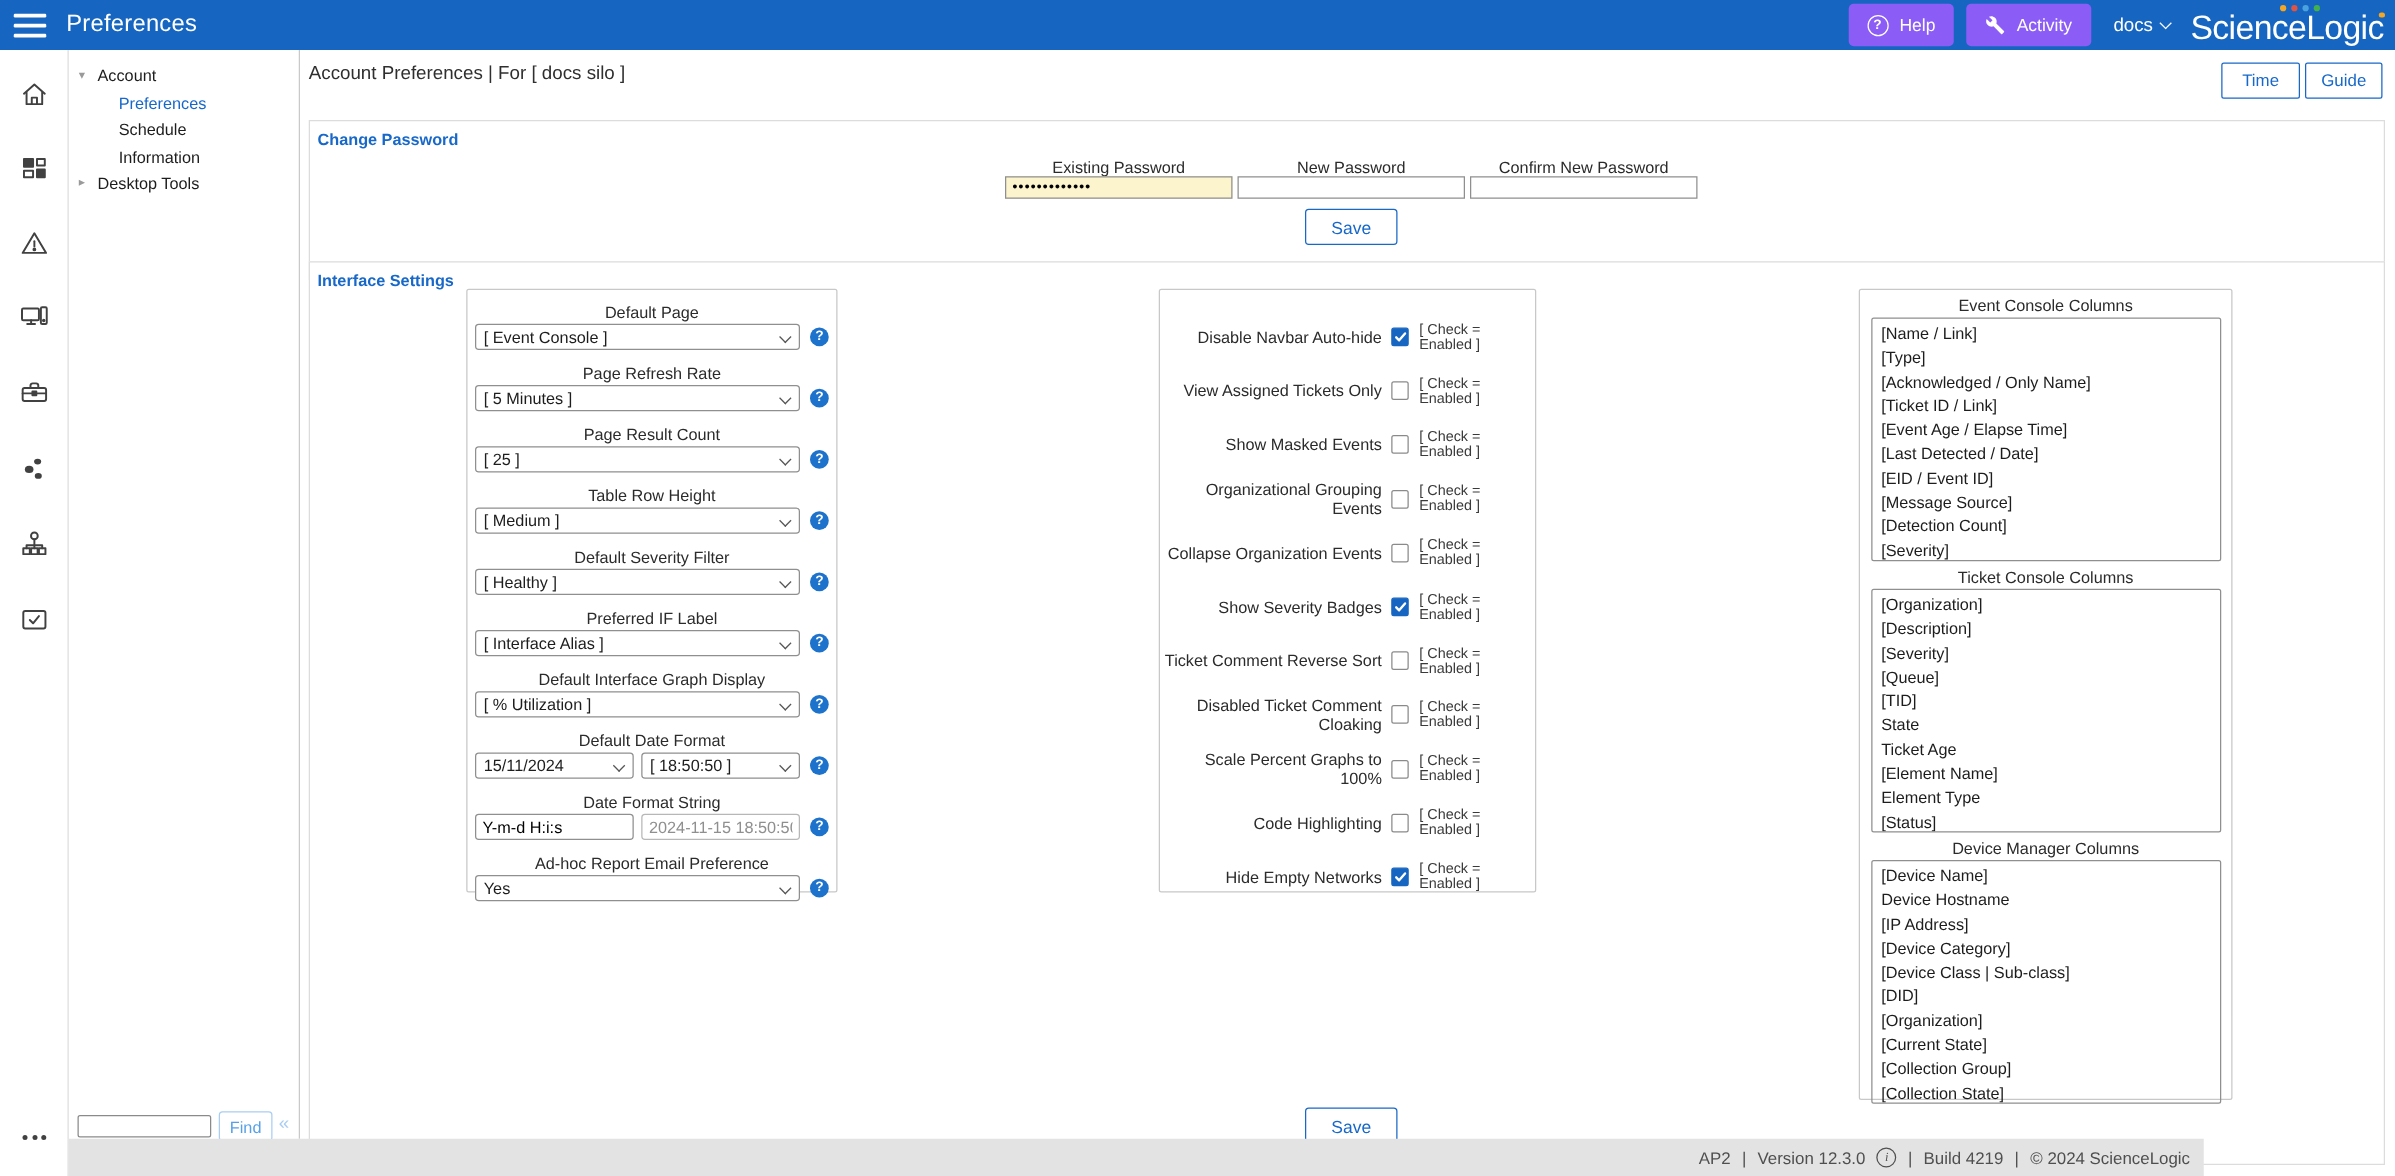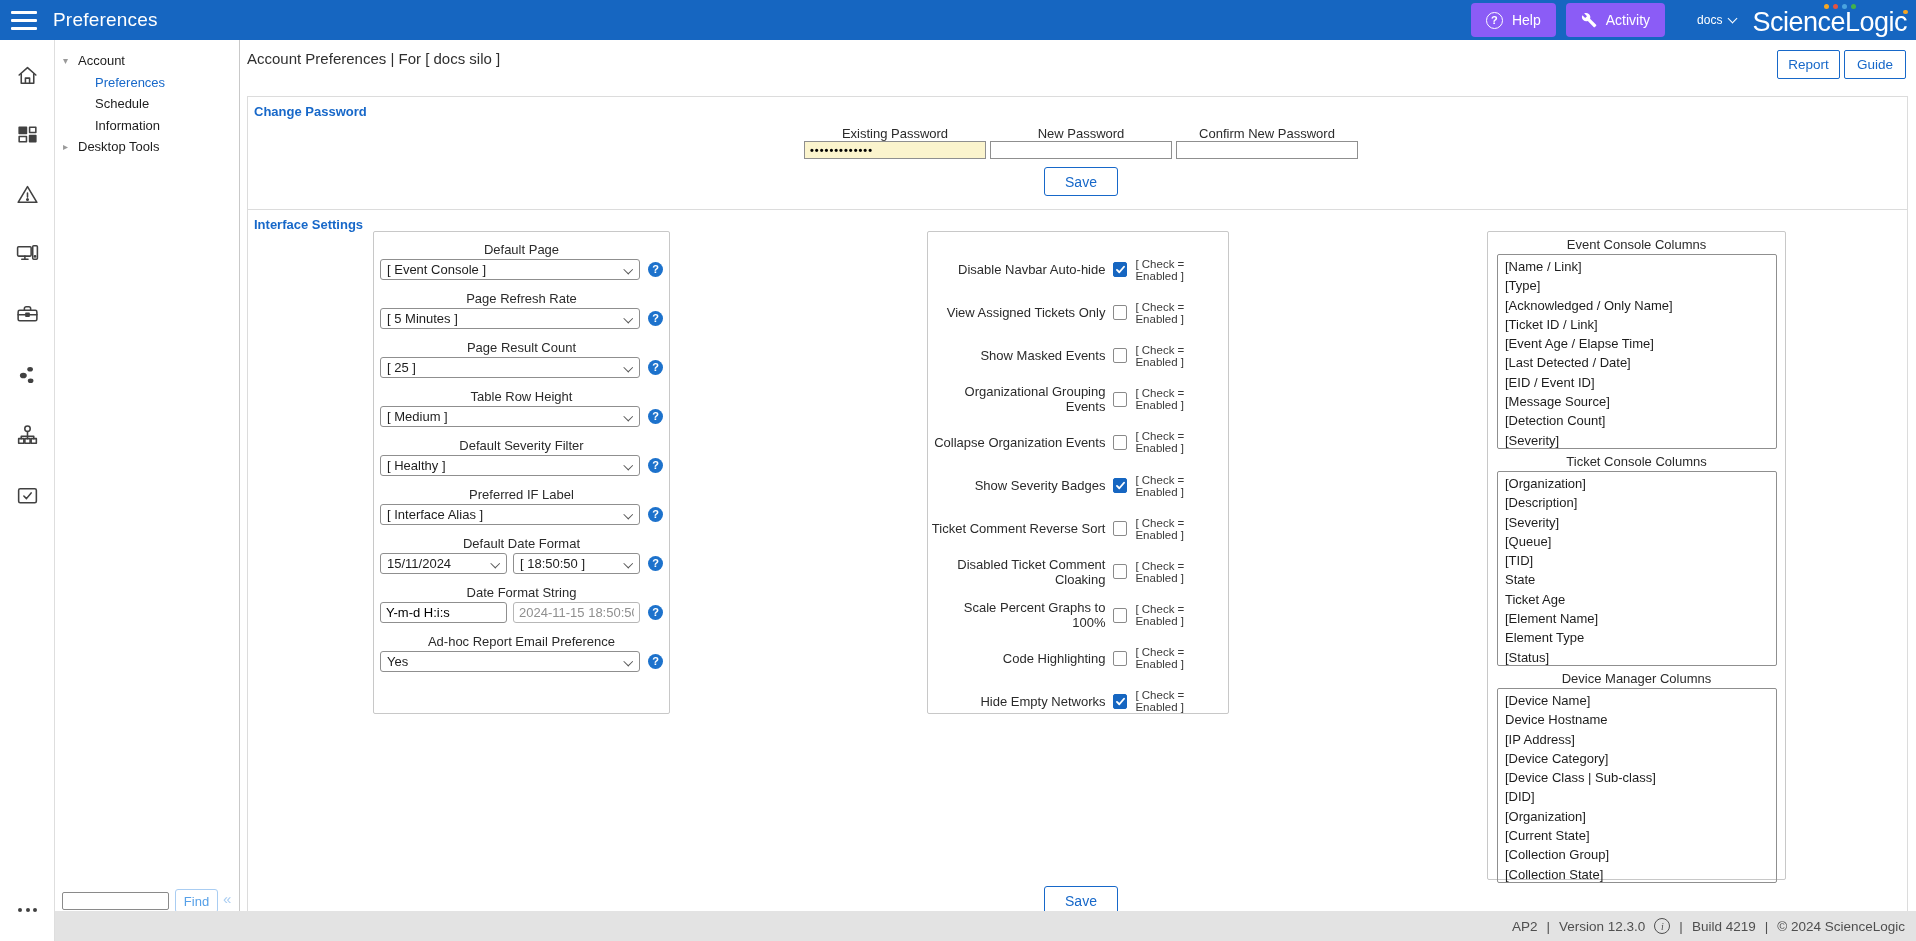"docs" .user-wrap { font-size: 12px -> 15px; margin: 0 6px 0 22px -> 0 6px 0 8px }
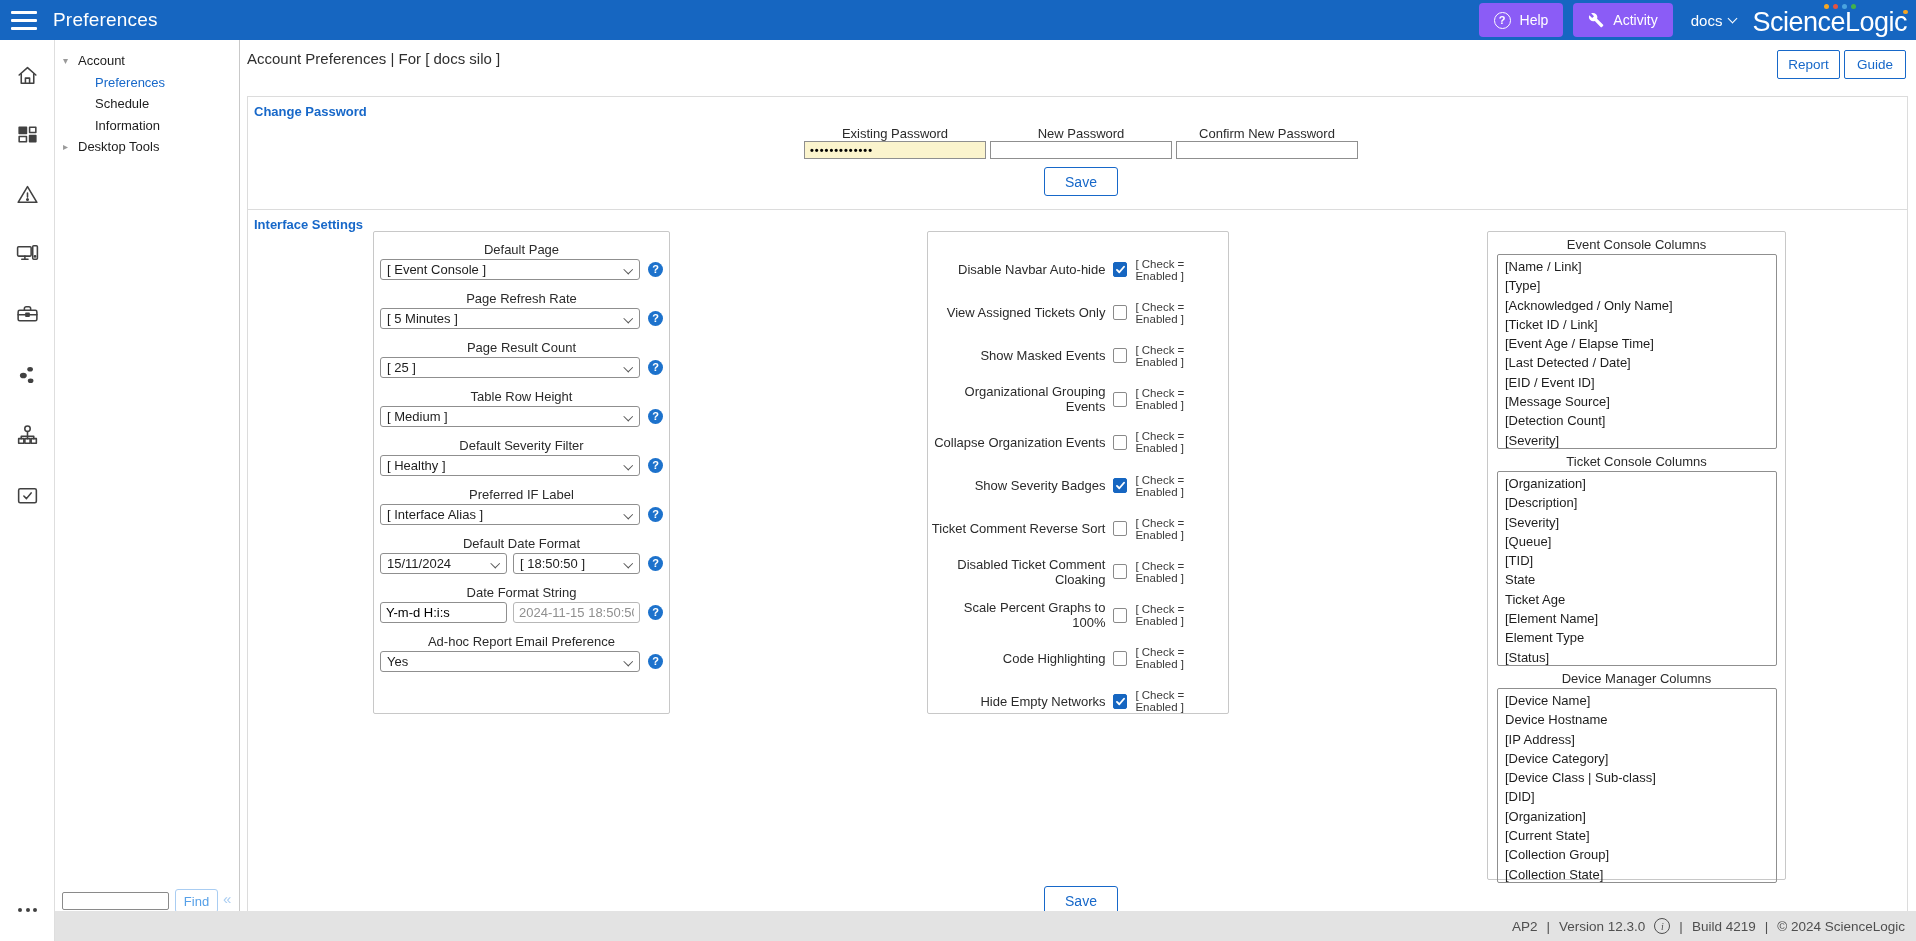"Report" div.hdr-btn { text: Report -> Time }
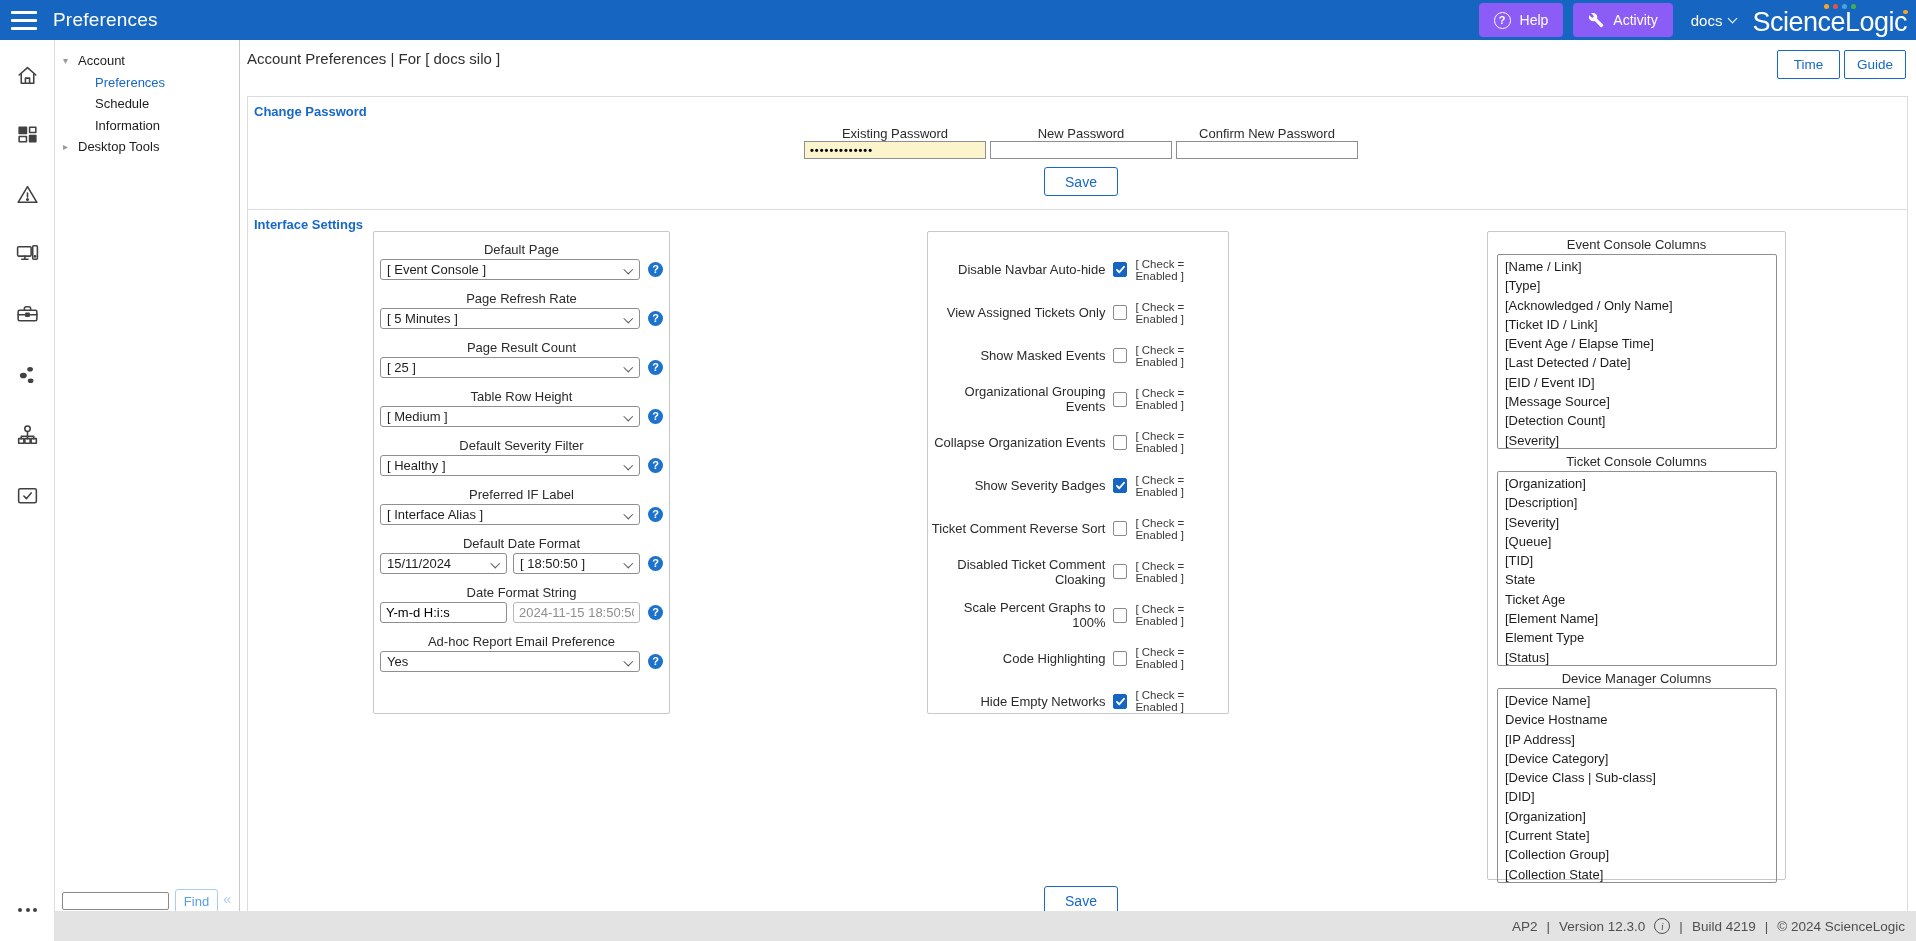"Default Interface Graph Display" div.fr { html: none -> <div> <div>Default Interface Graph Display</div> <div> <div> <span>[ % Utilization ]</span> <span></span> </div> <span></span> </div> </div> }
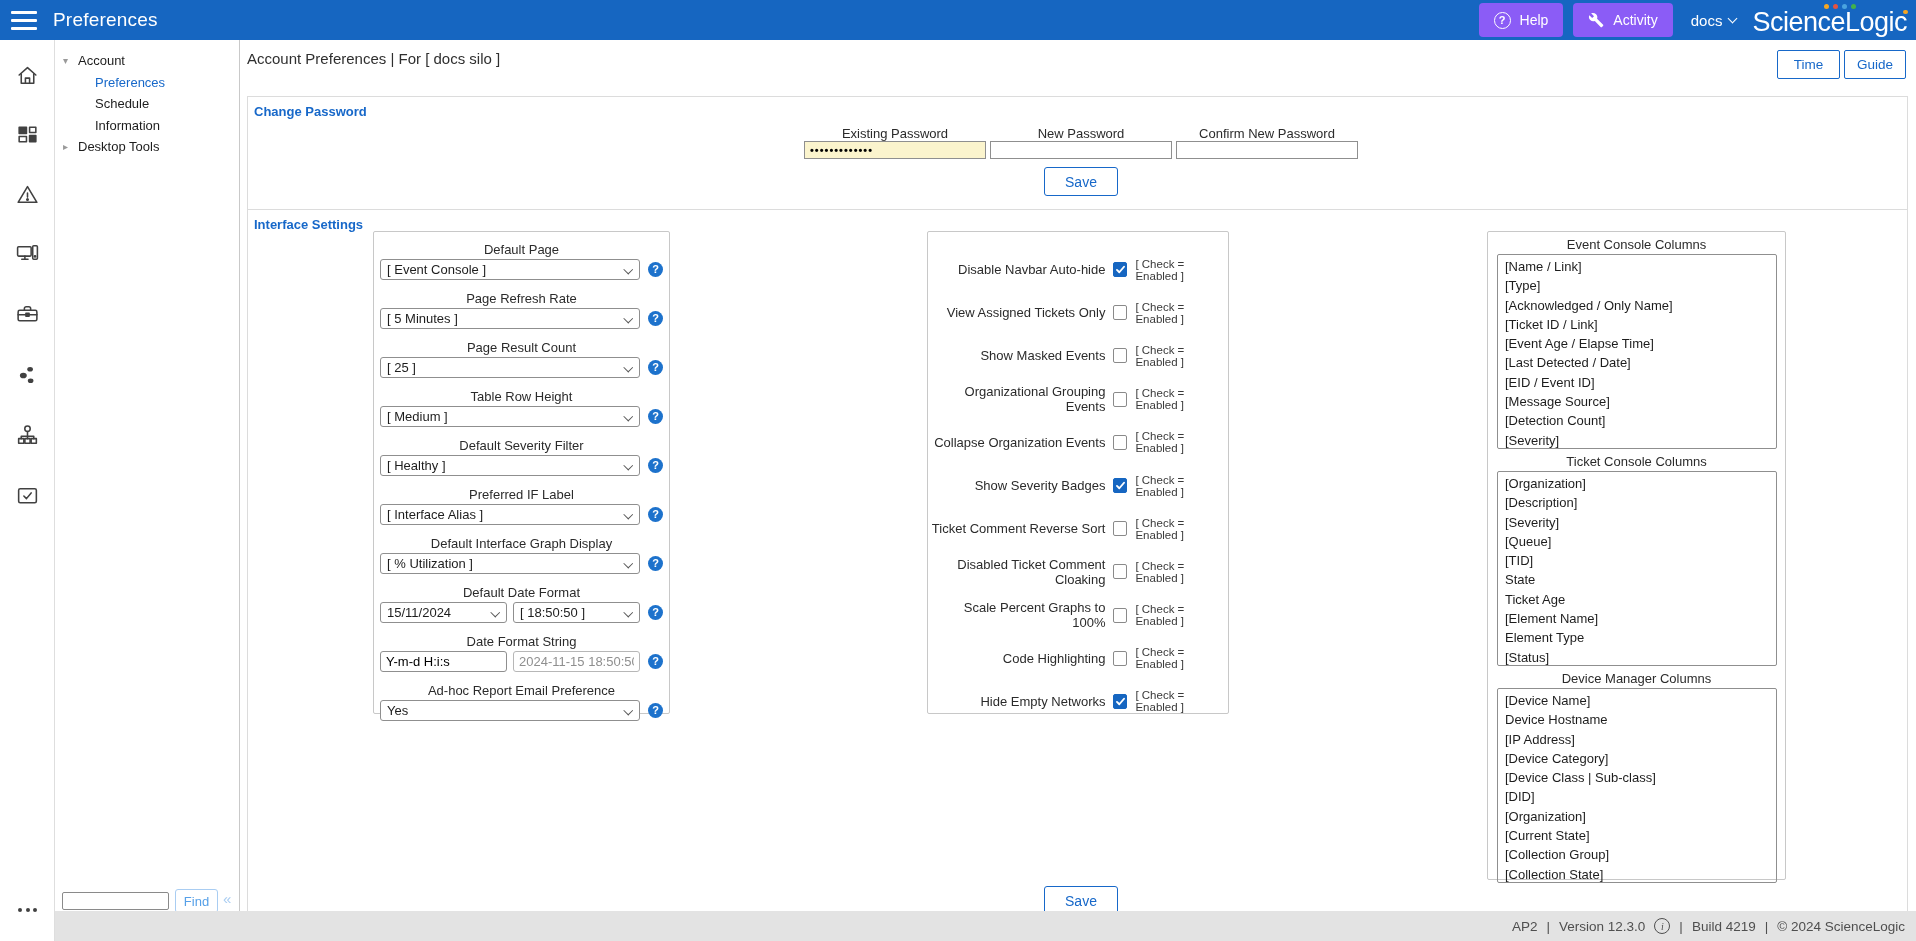"AP2" .footer { width: 1861px -> 1708px }
